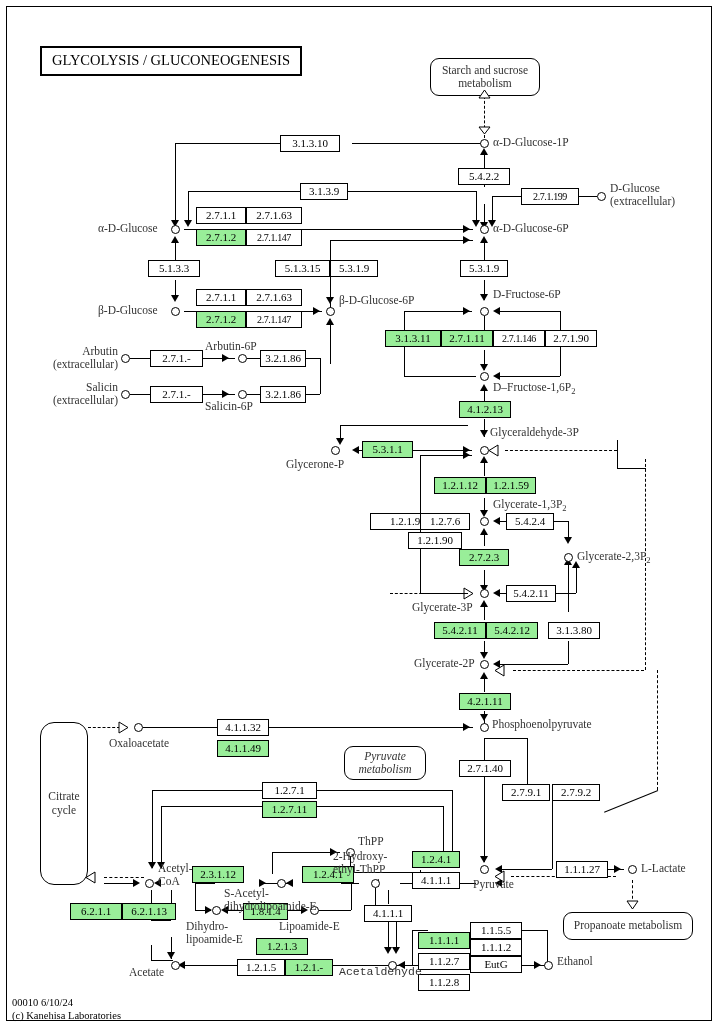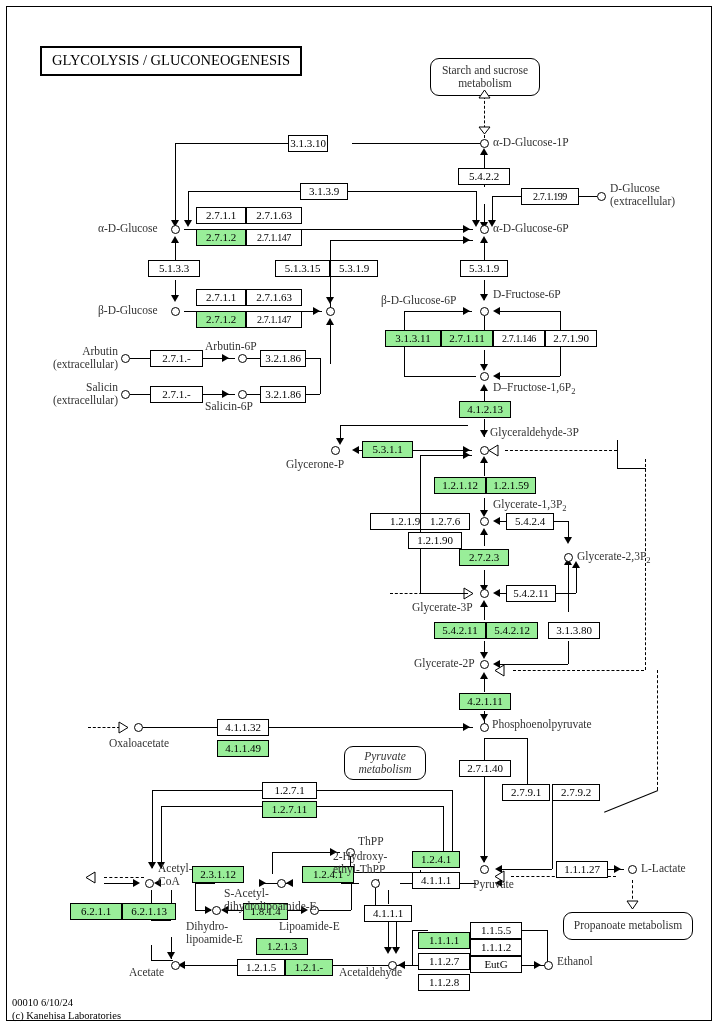"3.1.3.10" div.ebox { left: 288px -> 280px; width: 40px -> 60px }
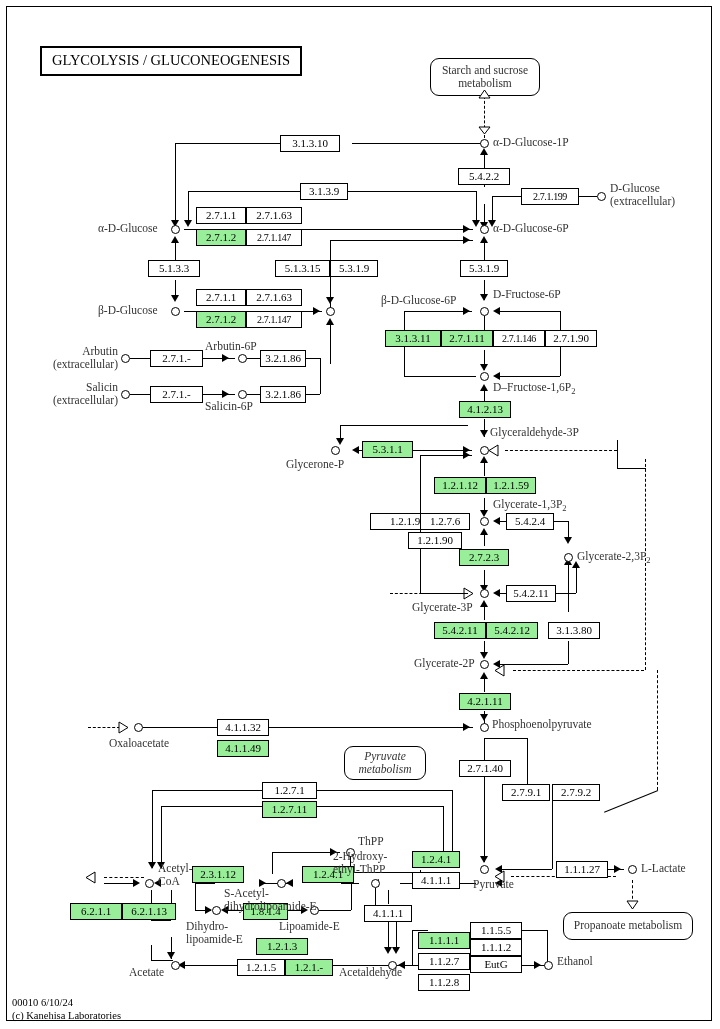"β-D-Glucose-6P" div.lbl { margin-left: 42px -> none }
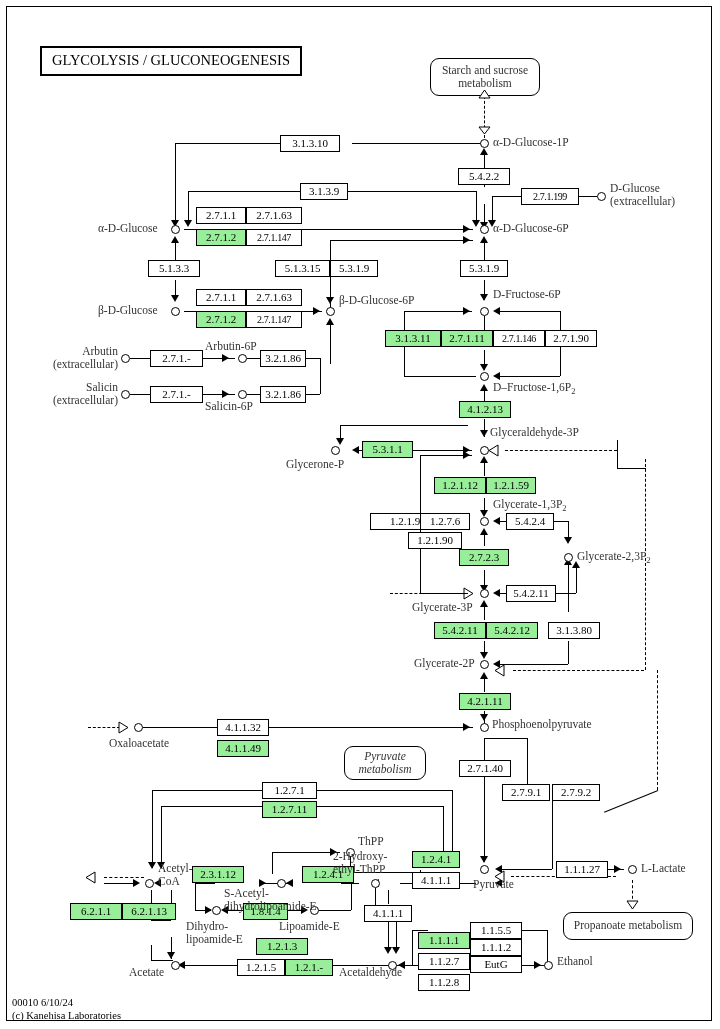"Citrate cycle" div.mapbox { html: none -> <div> <span>Citrate cycle</span> </div> }
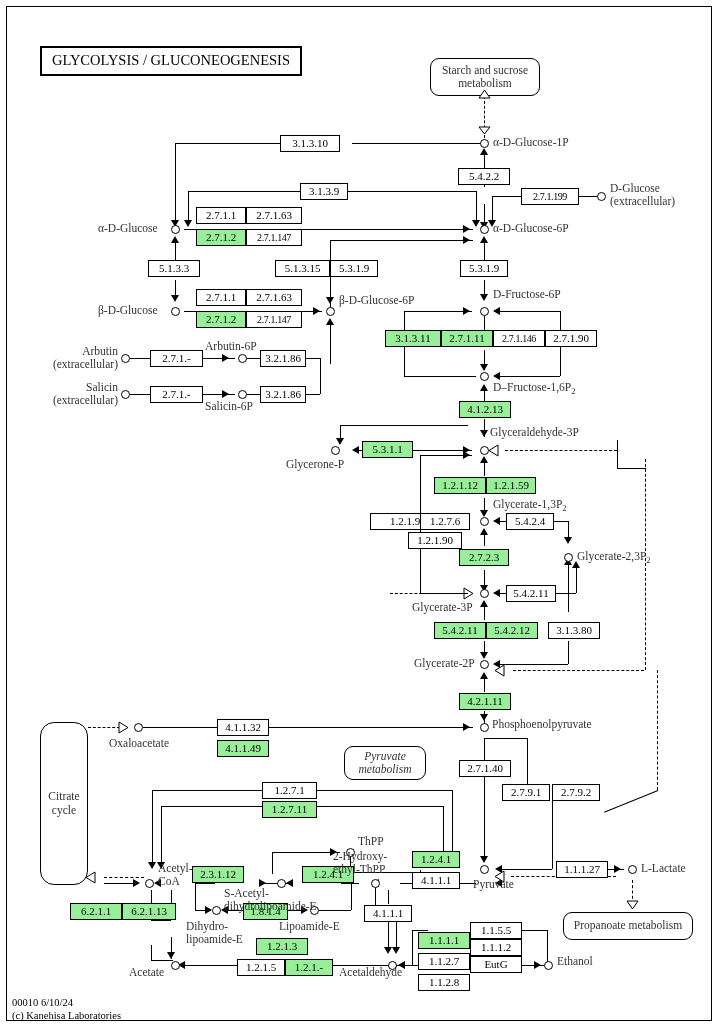"Acetaldehyde" div.lbl { font-family: none -> Liberation Mono, monospace }
